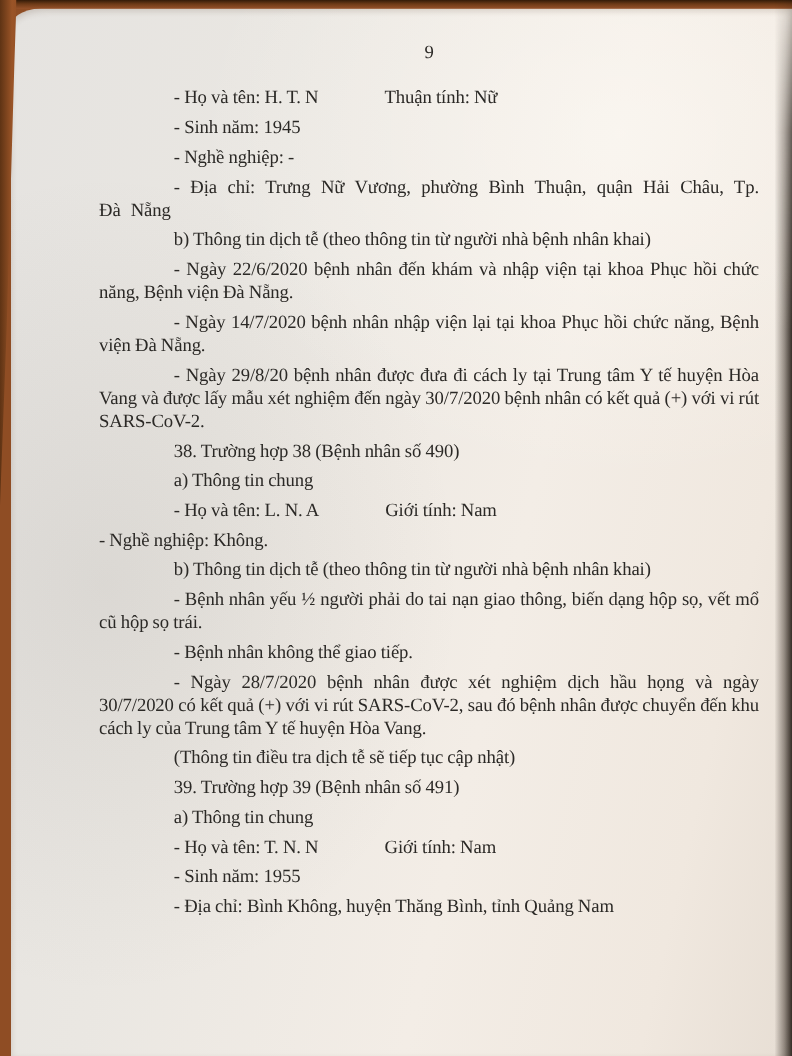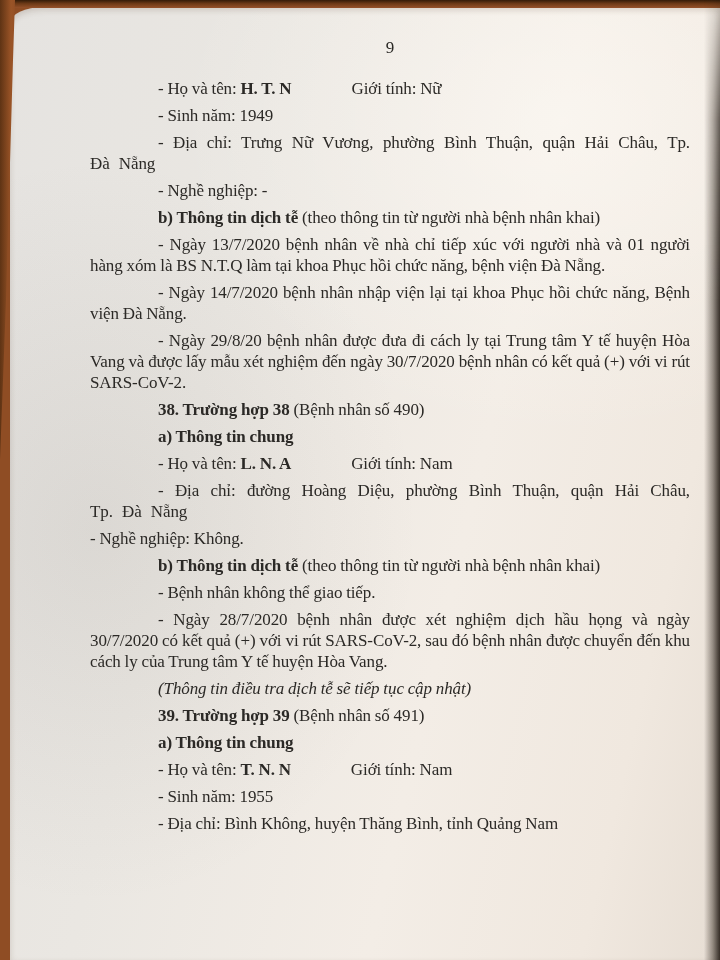"H. T. N" .b { font-weight: bold -> normal }
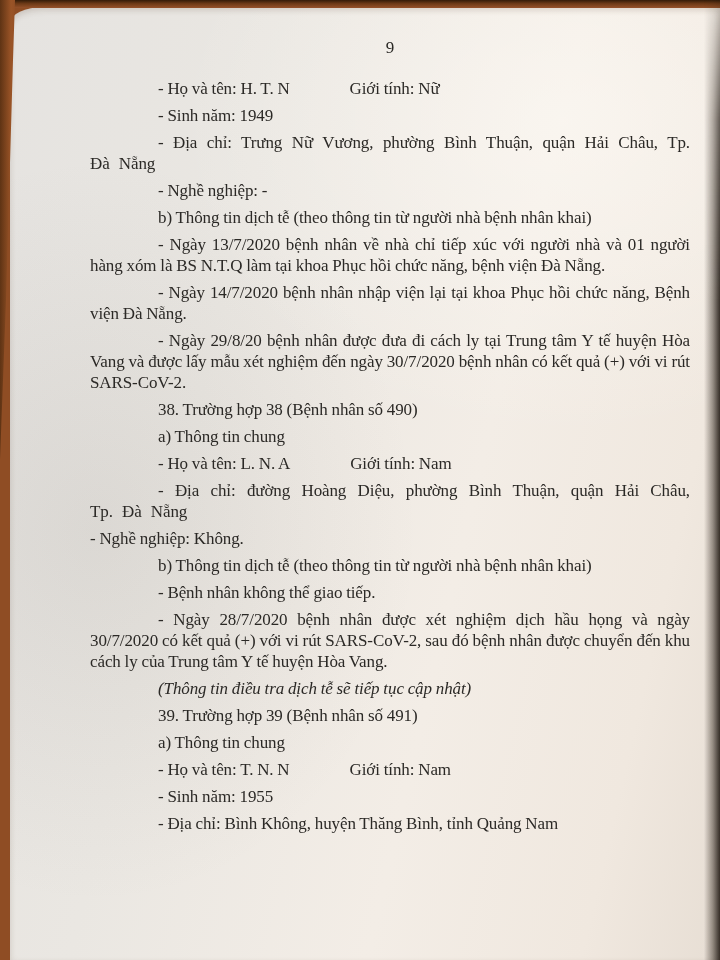"Giới tính: Nữ" span { text: Giới -> Thuận }
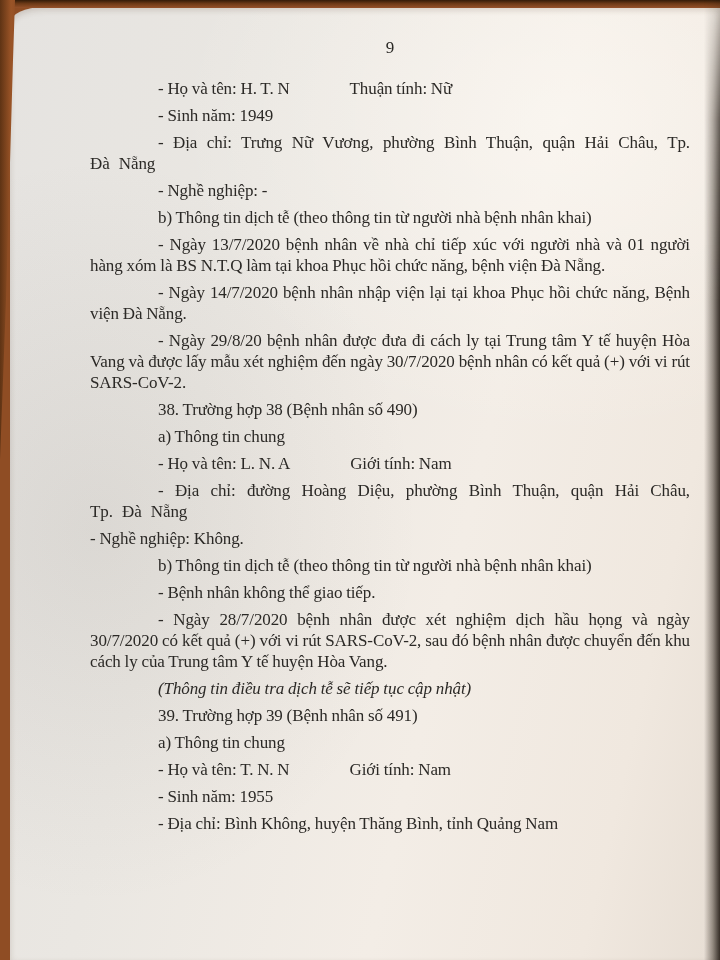"- Sinh năm: 1949" span { text: 1949 -> 1945 }
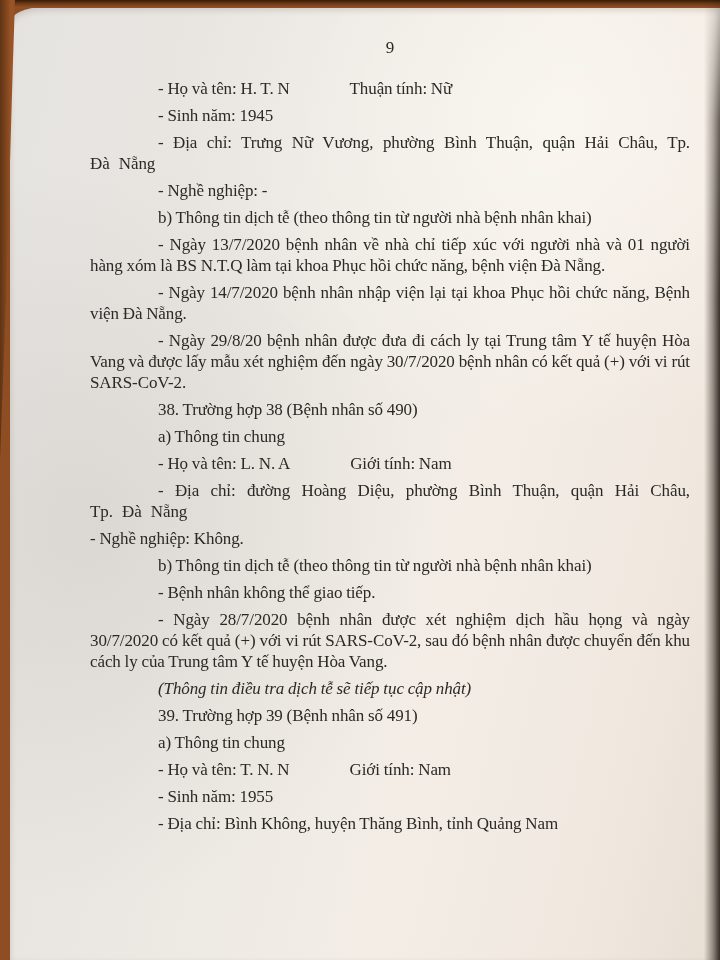"- Địa chỉ: Trưng Nữ" p.para { order: before "- Nghề nghiệp: -" -> after "- Nghề nghiệp: -" }
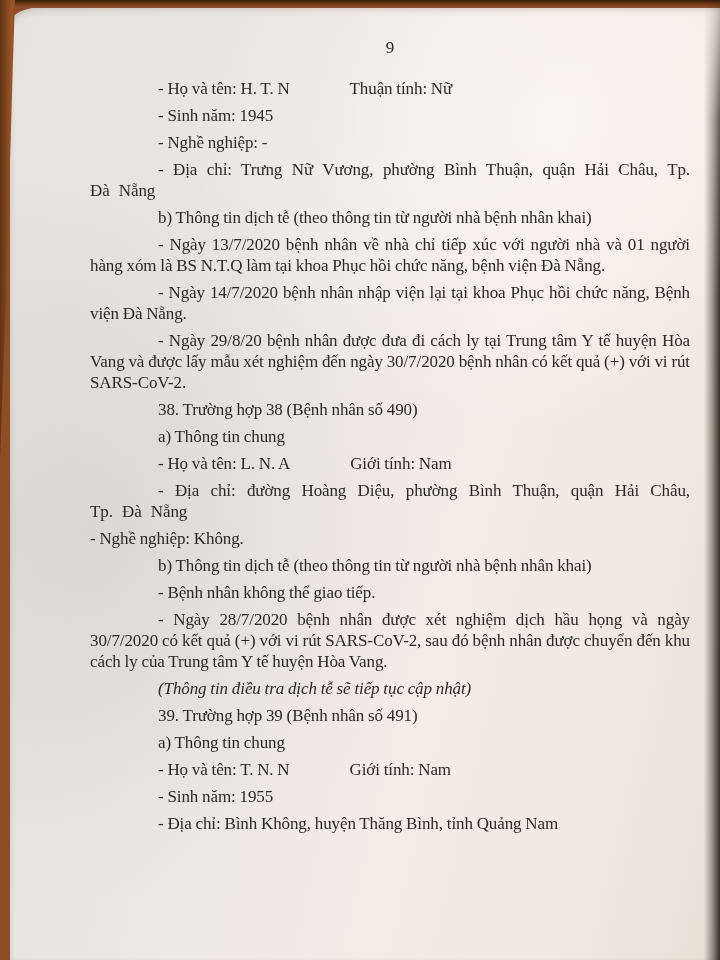"- Ngày 22/6/2020 bệnh nhân" p.para { html: none -> <p><span>- Ngày 22/6/2020 bệnh nhân đến khám và nhập viện tại khoa Phục hồi chức năng, Bệnh viện Đà Nẵng.</span></p> }
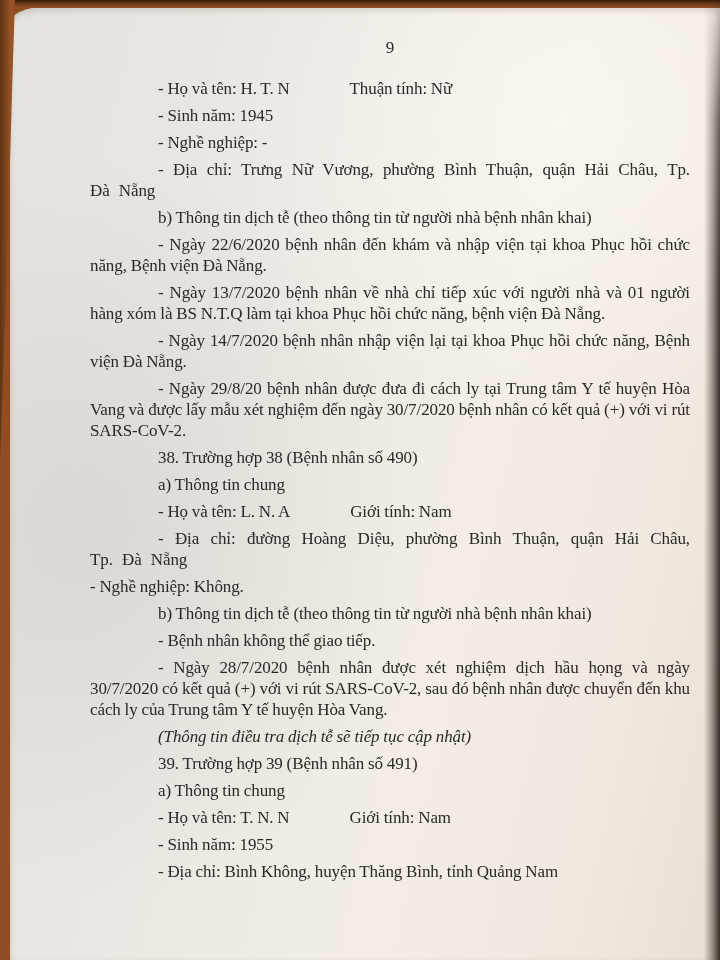"- Ngày 13/7/2020 bệnh nhân" p.para { html: <p><span>- Ngày 13/7/2020 bệnh nhân về nhà chỉ tiếp xúc với người nhà và 01 người hàng xóm là BS N.T.Q làm tại khoa Phục hồi chức năng, bệnh viện Đà Nẵng.</span></p> -> none }
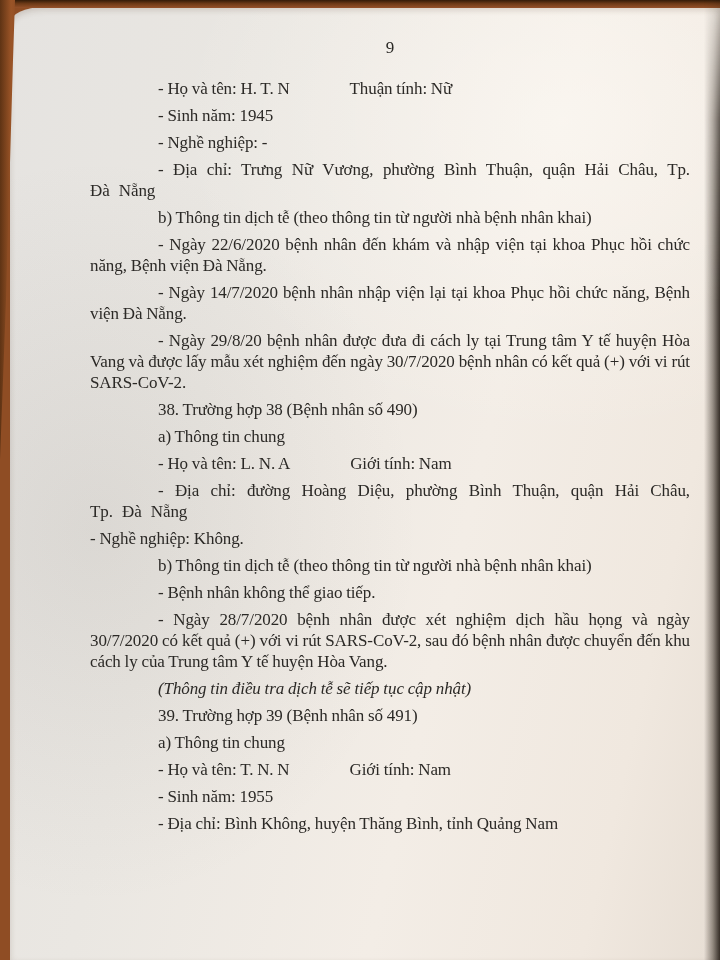"- Địa chỉ: đường Hoàng" p.para { html: <p><span>- Địa chỉ: đường Hoàng Diệu, phường Bình Thuận, quận Hải Châu, Tp. Đà Nẵng</span></p> -> none }
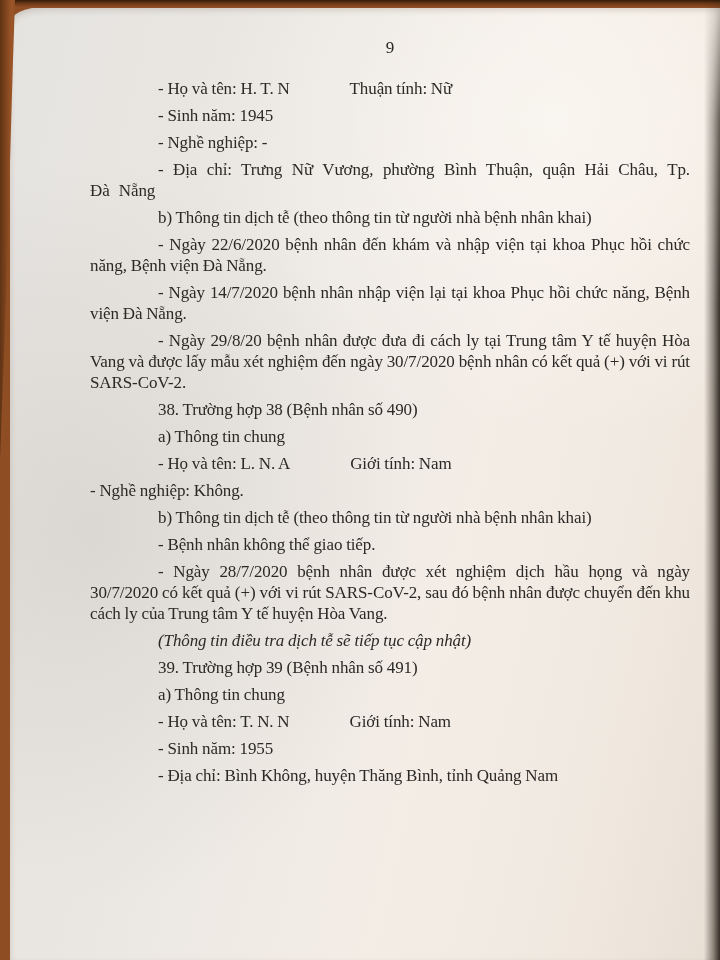"- Bệnh nhân yếu ½" p.para { html: none -> <p><span>- Bệnh nhân yếu ½ người phải do tai nạn giao thông, biến dạng hộp sọ, vết mổ cũ hộp sọ trái.</span></p> }
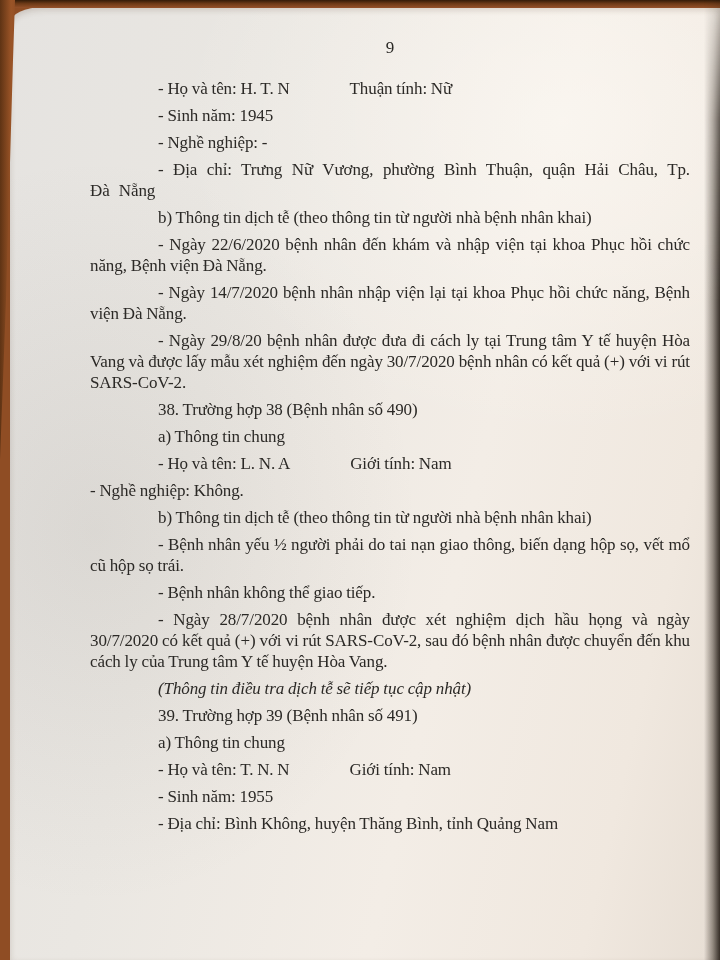"(Thông tin điều tra dịch" .i { font-style: italic -> none }
